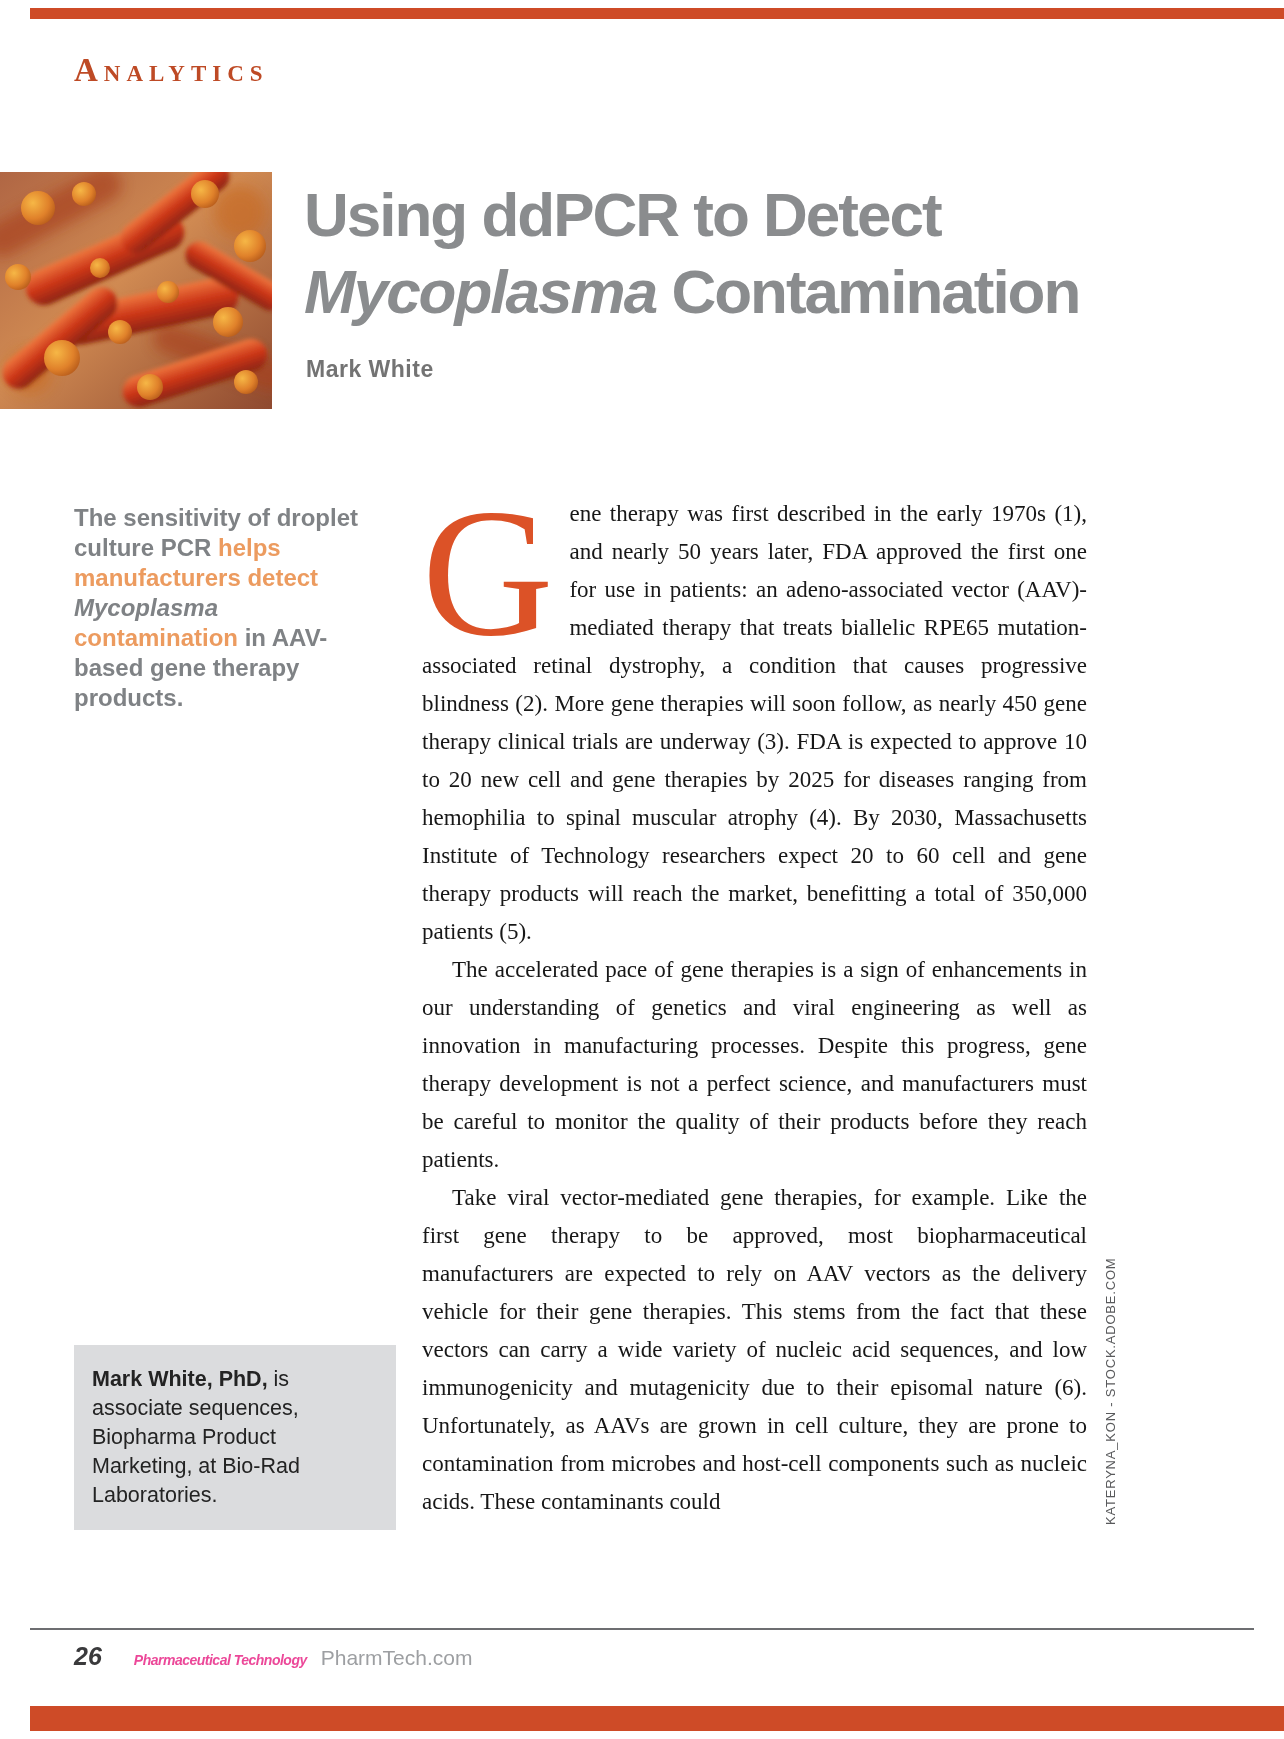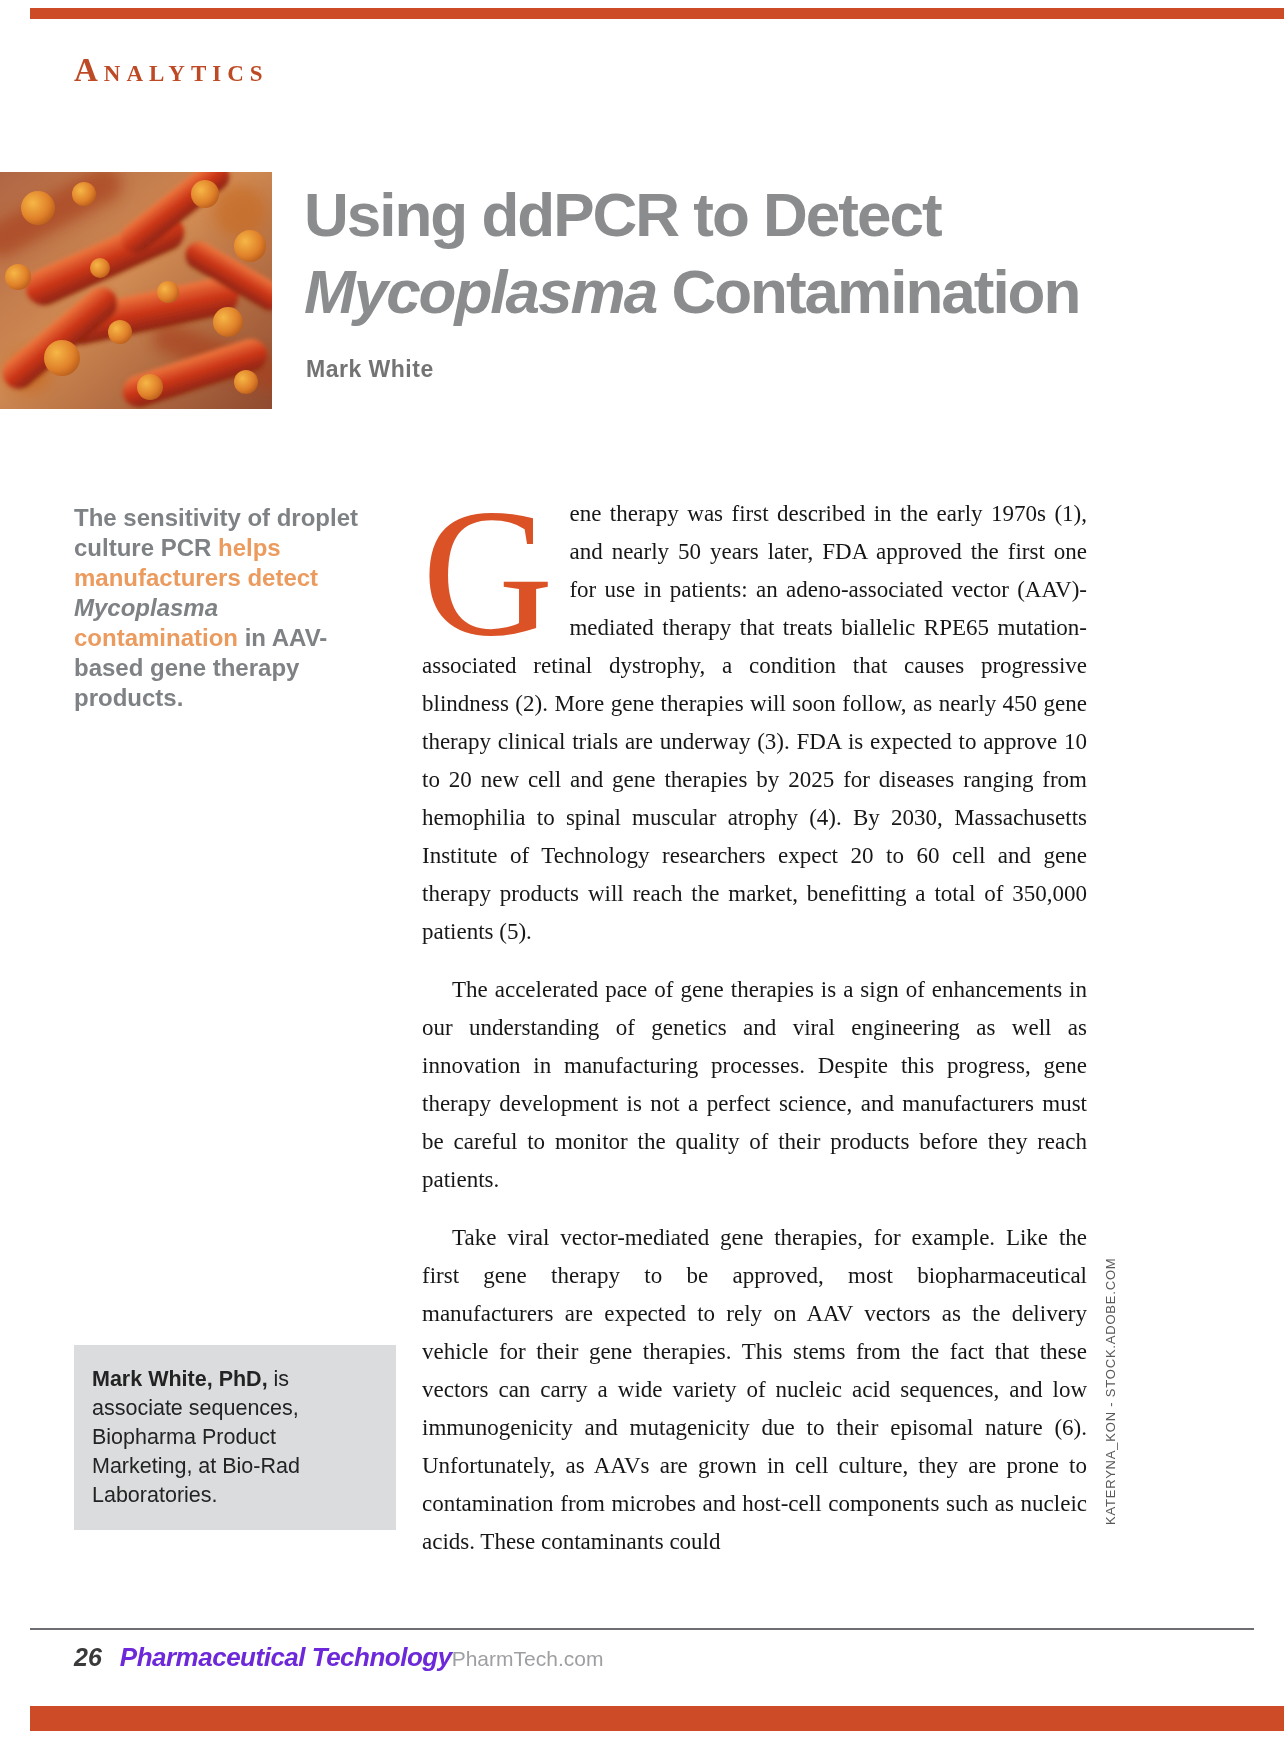"The accelerated pace of gene" .article p.indent { margin-top: 20px -> none }
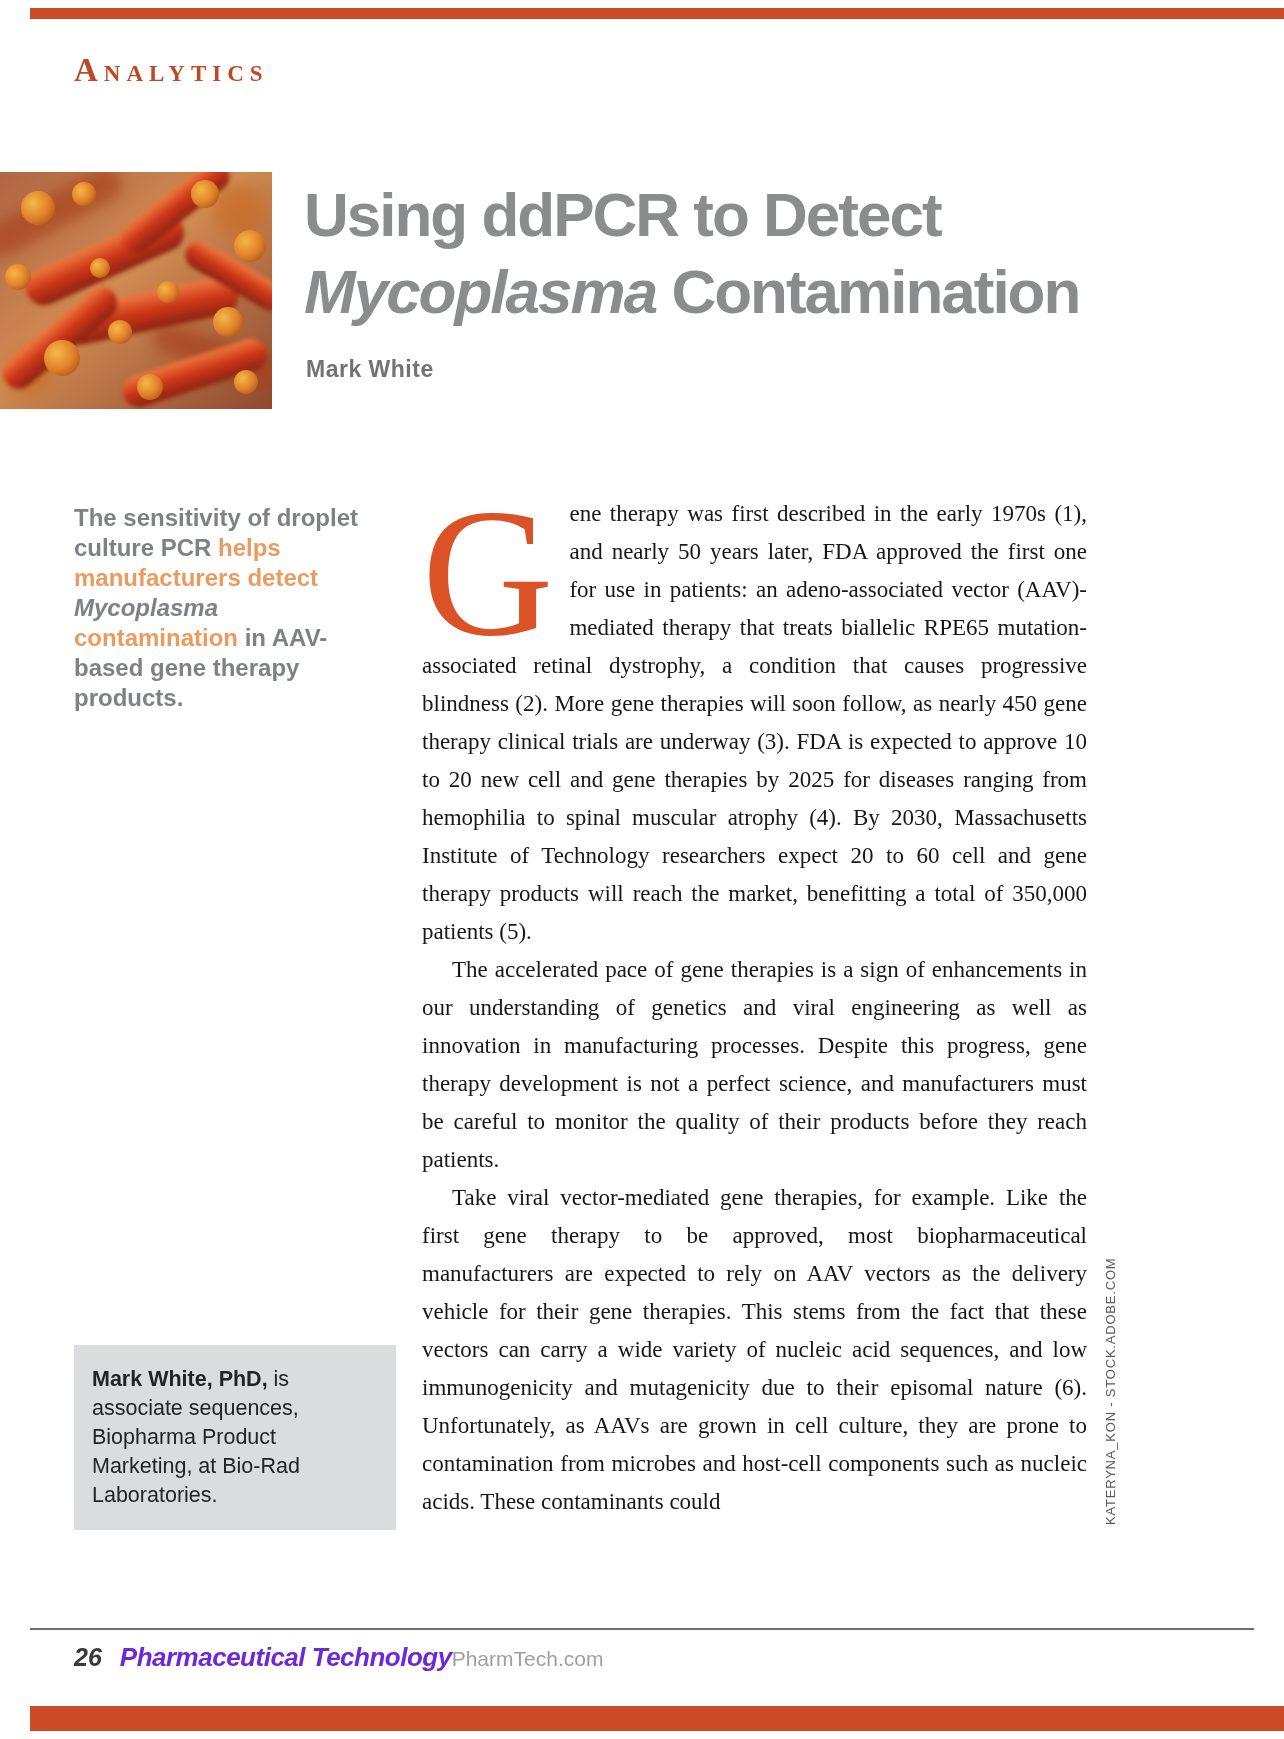"26" .footer { gap: none -> 14px }
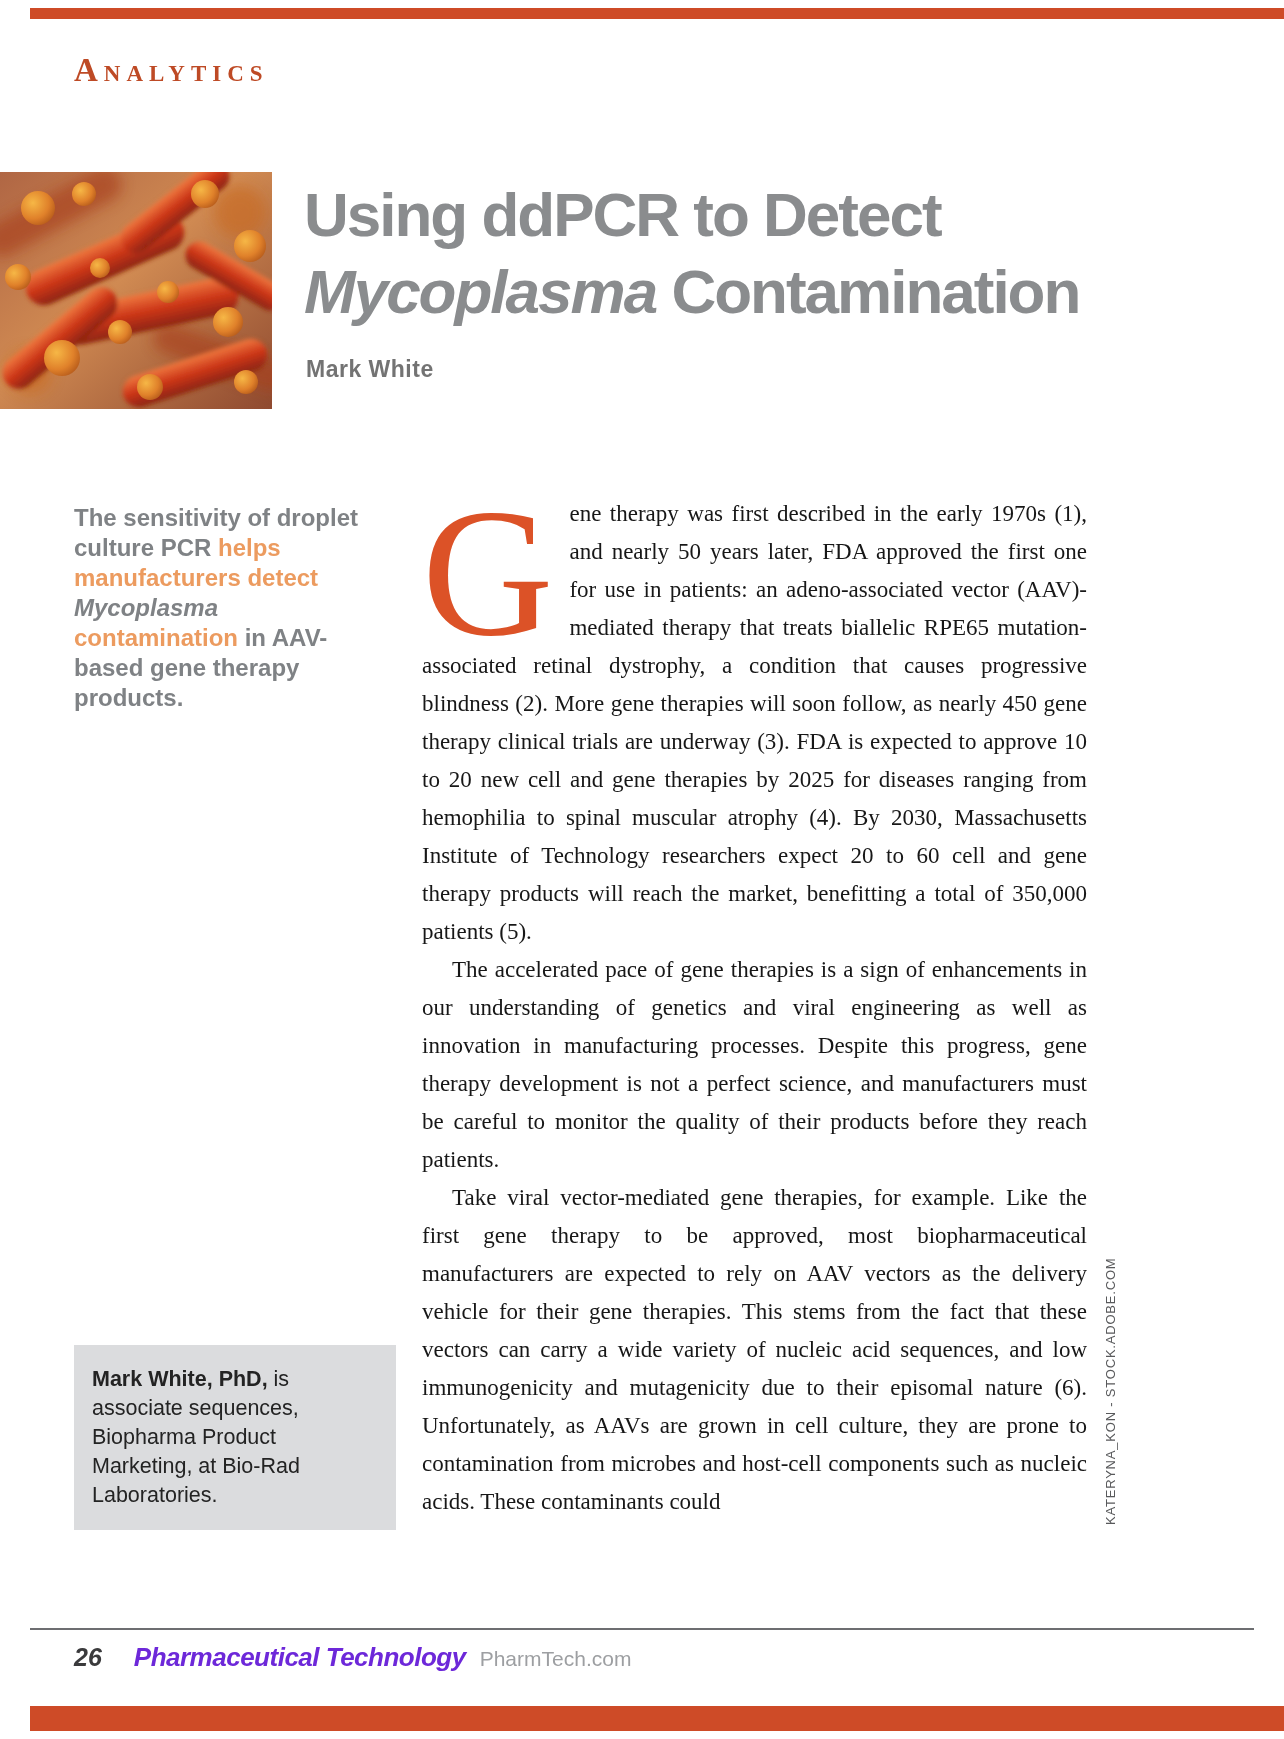"Pharmaceutical Technology" .footer .mag { color: #6d28d9 -> #ec4899; font-size: 26px -> 14px }
